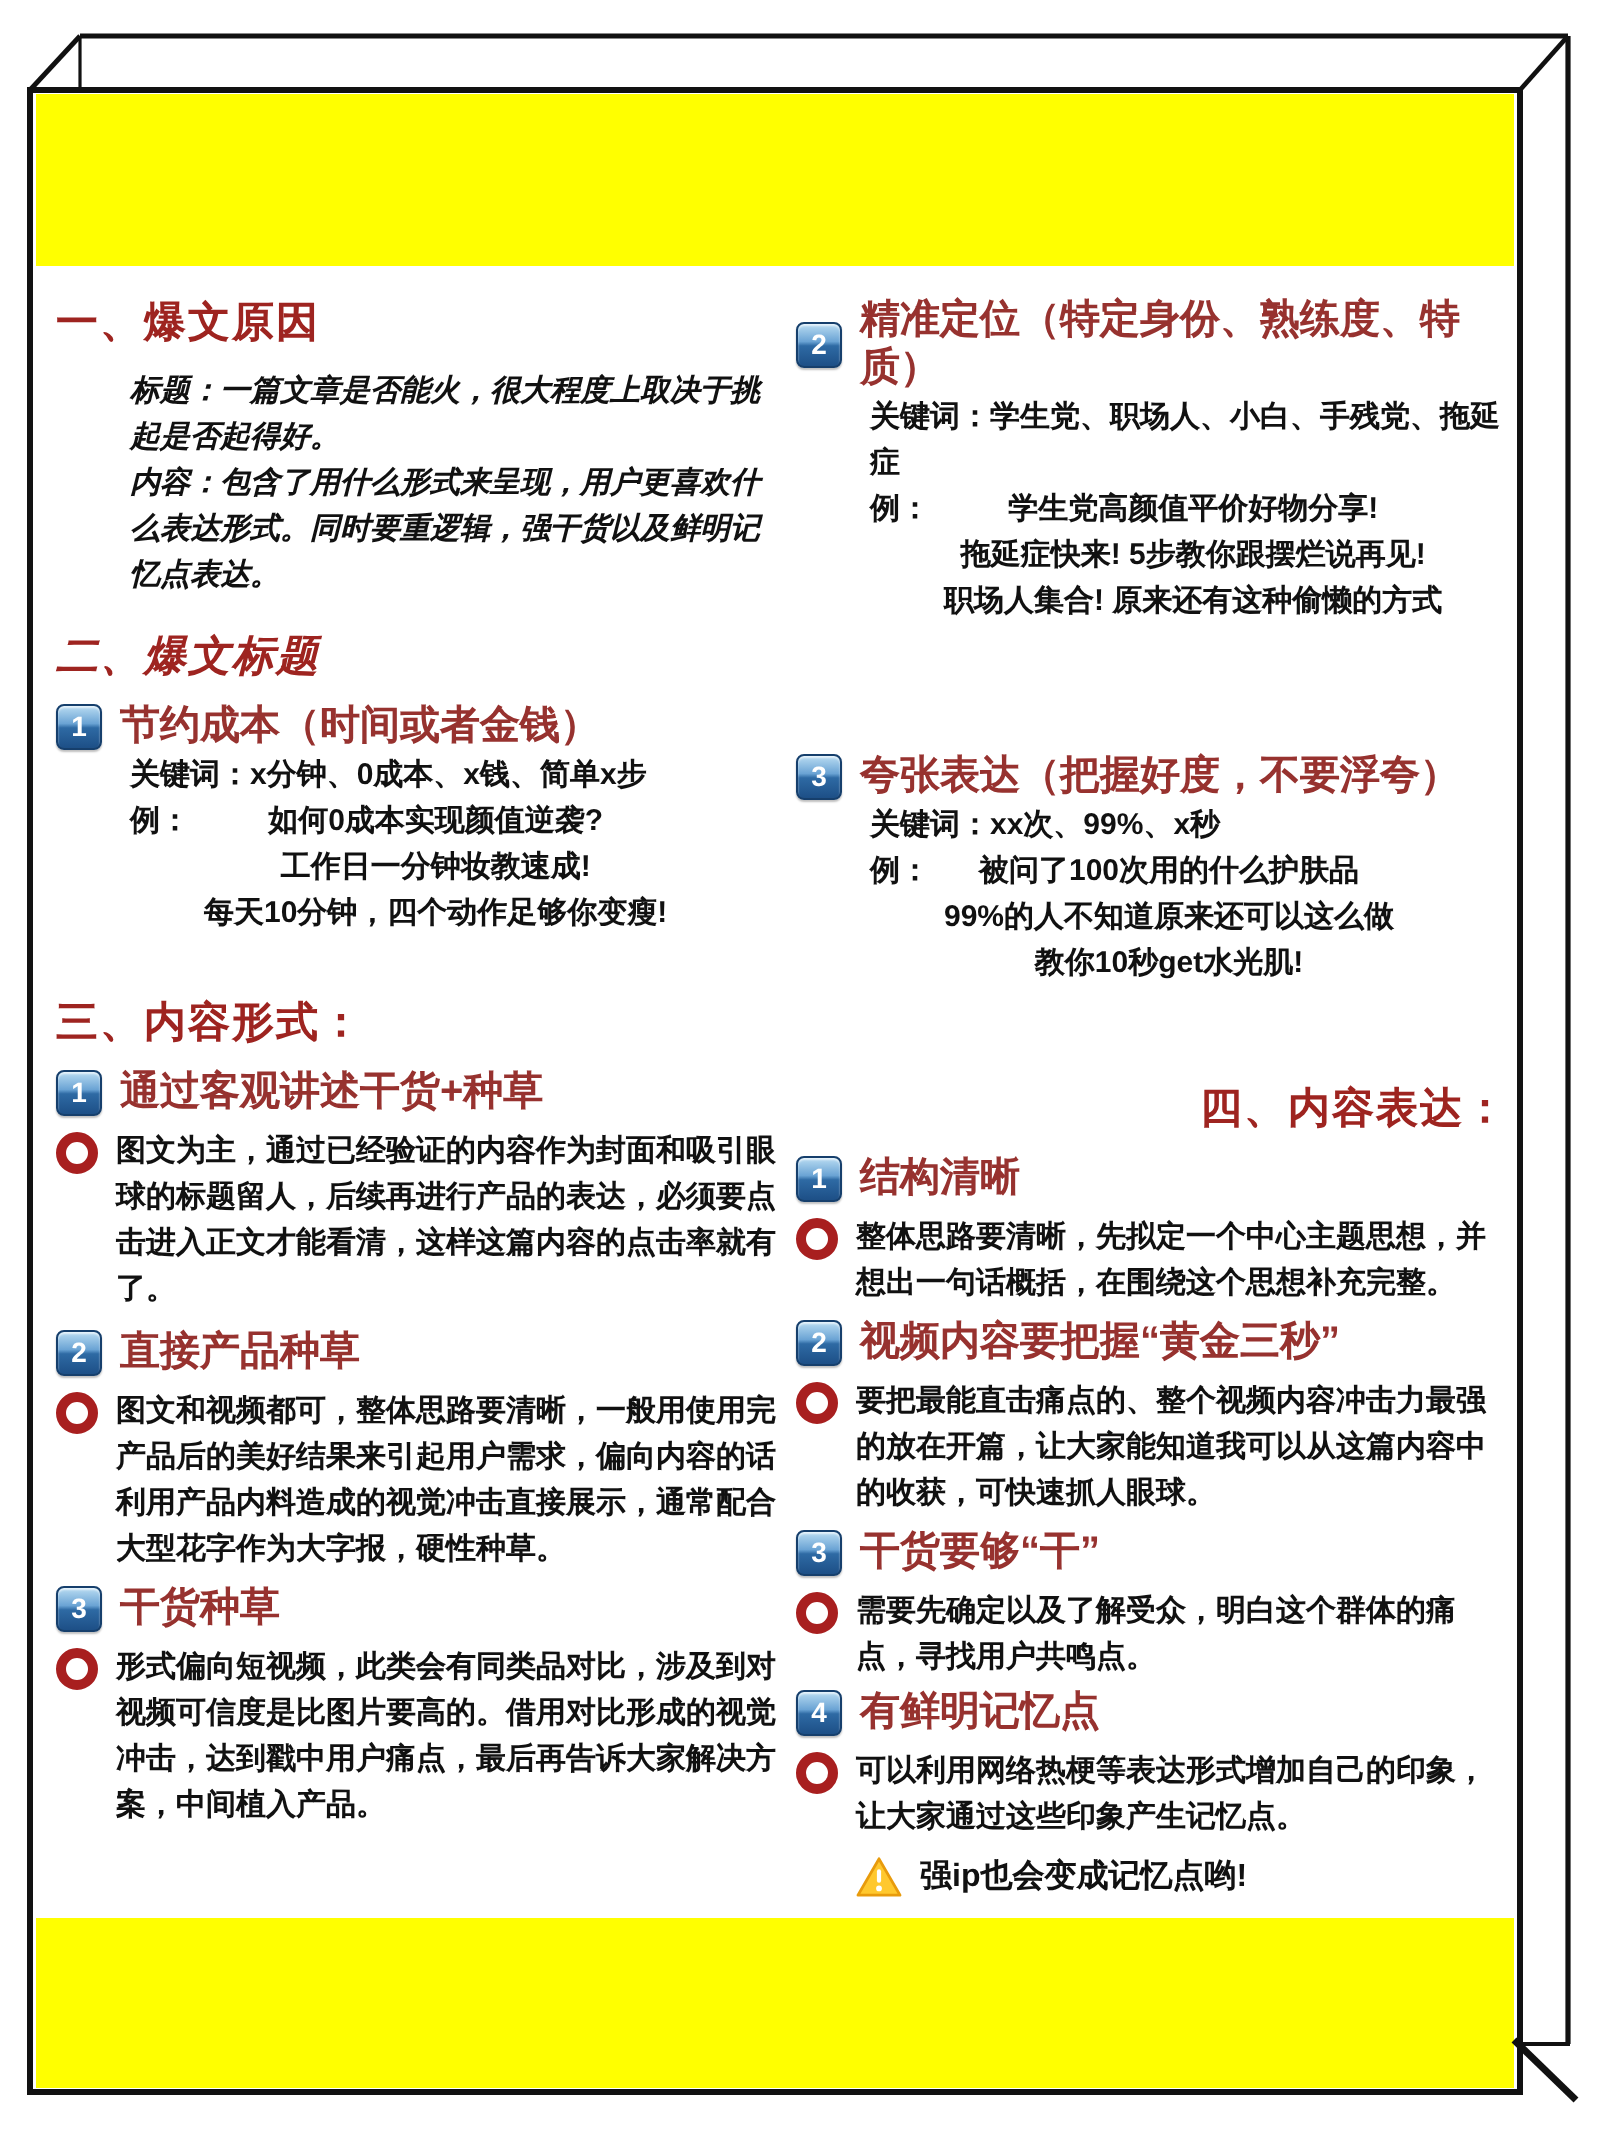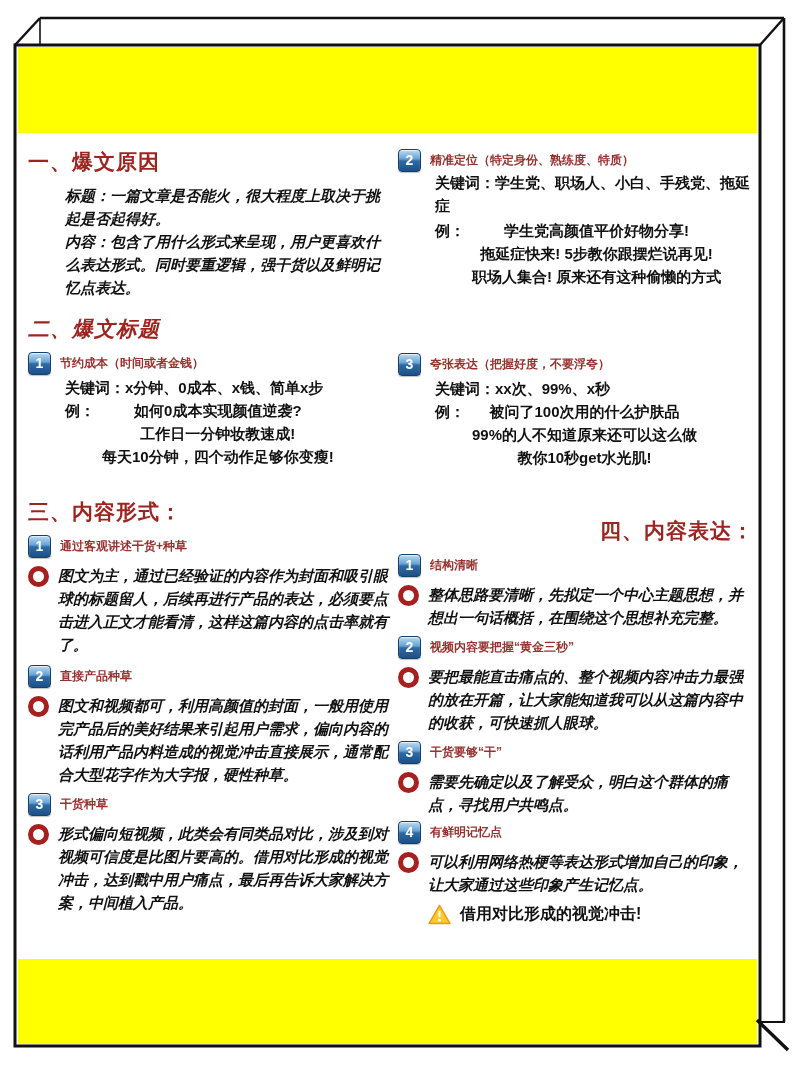"精准定位（特定身份、熟练度、特质）" .item-title { font-size: 12px -> 20px }
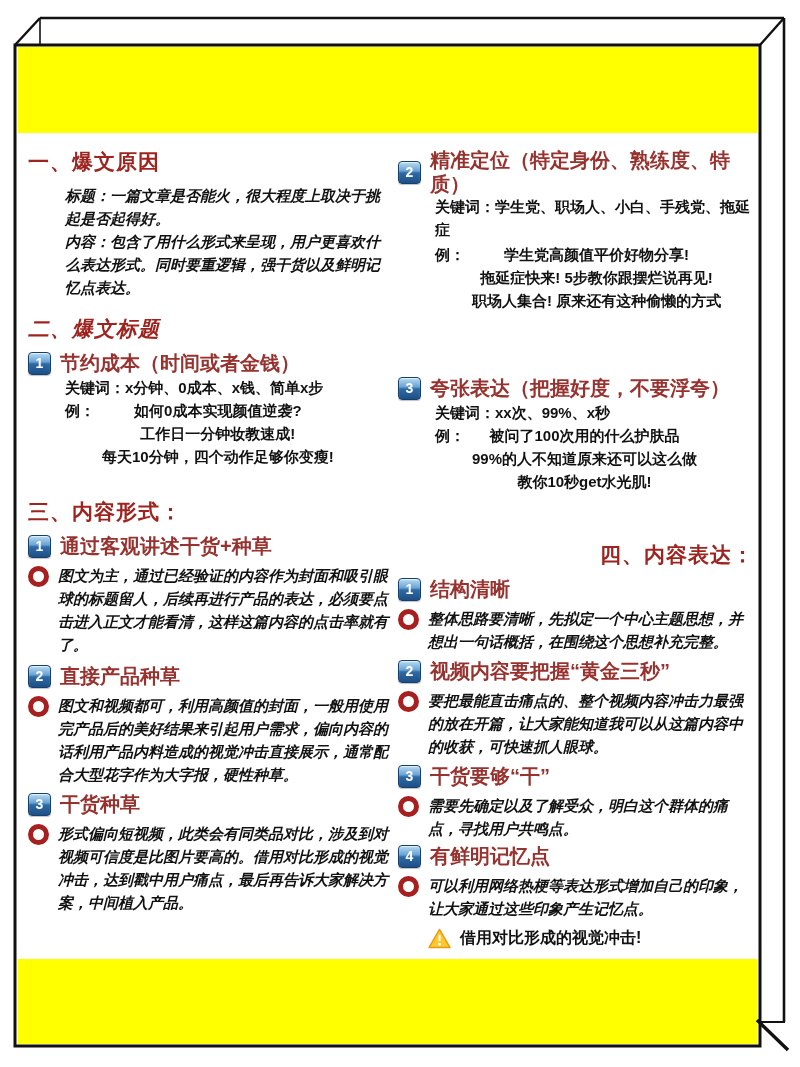"关键词：学生党、职场人、小白、手残党、拖延症" .kv.narrow { font-family: Liberation Mono, monospace -> none }
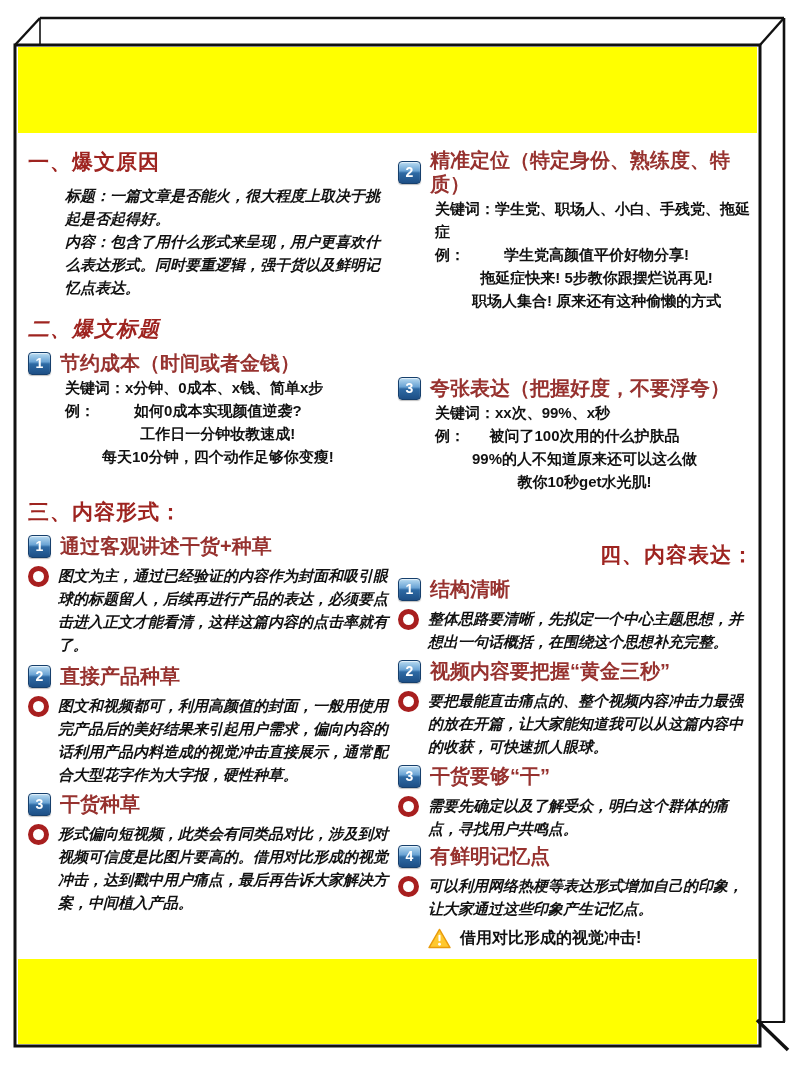"图文为主，通过已经验证的内容作为封面和吸引眼球的标题留人，后续再进行产品的表达，" .bullet { font-style: italic -> none }
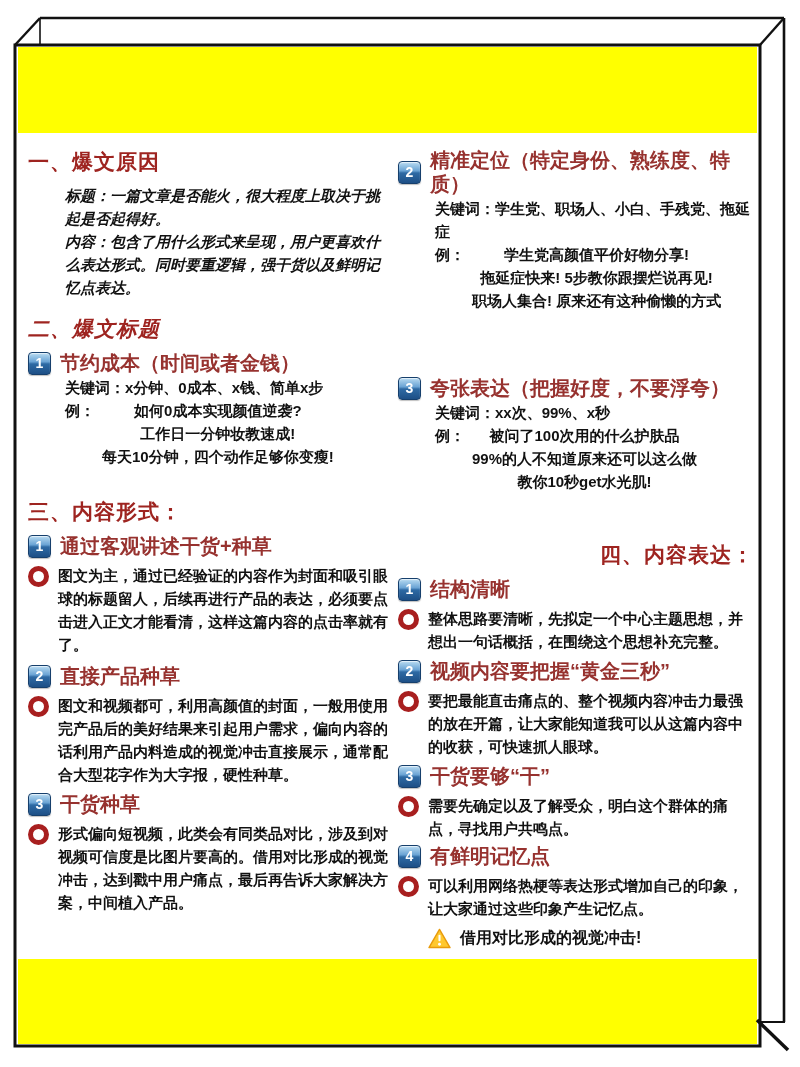"利用高颜值的封面，一般用使用完产品后的美好结果来引起用户需求，偏向内容的话利用产" span { text: 利用高颜值的封面 -> 整体思路要清晰 }
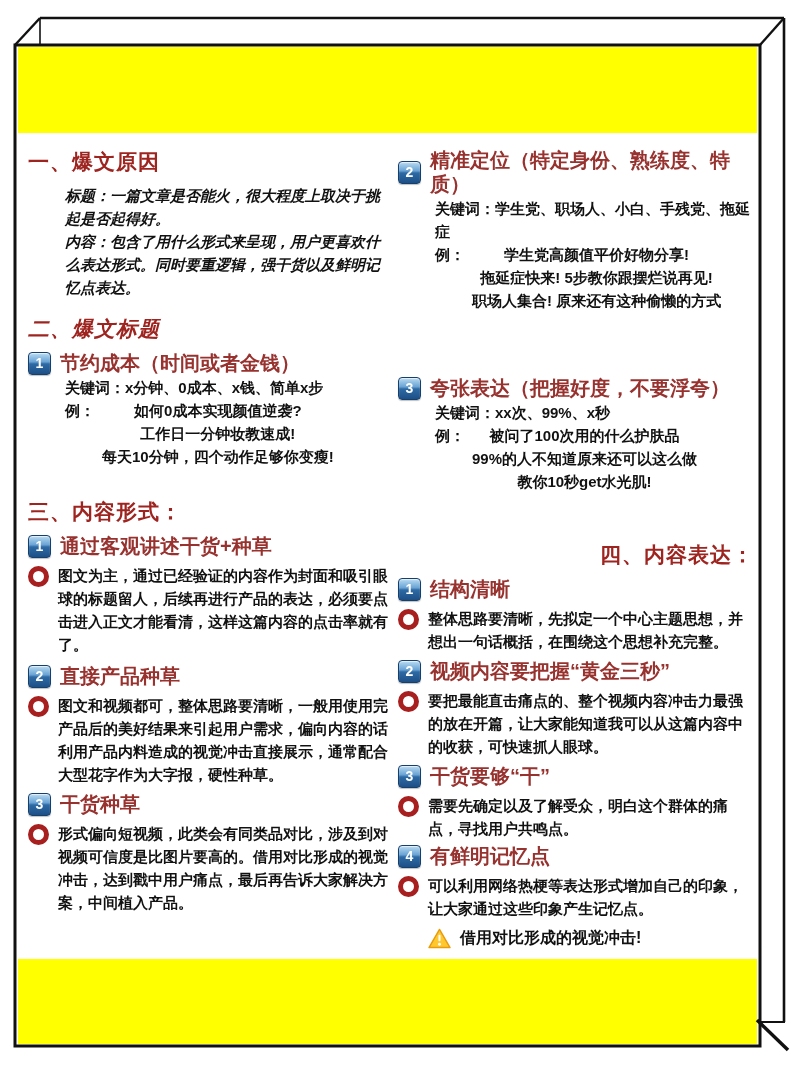"借用对比形成的视觉冲击!" span.warn-text { text: 借用对比形成的视觉冲击 -> 强ip也会变成记忆点哟 }
